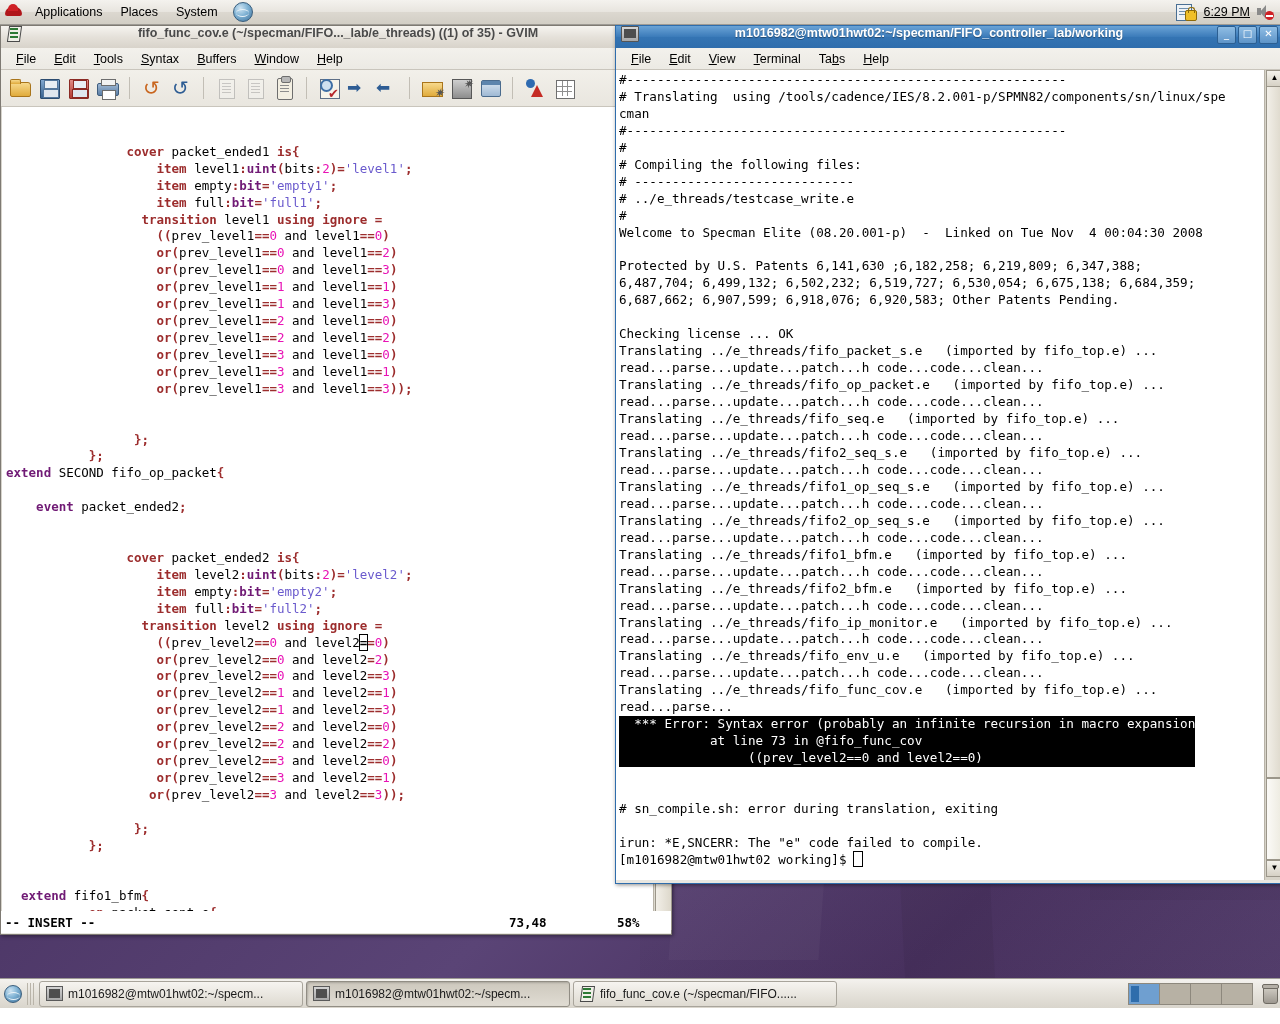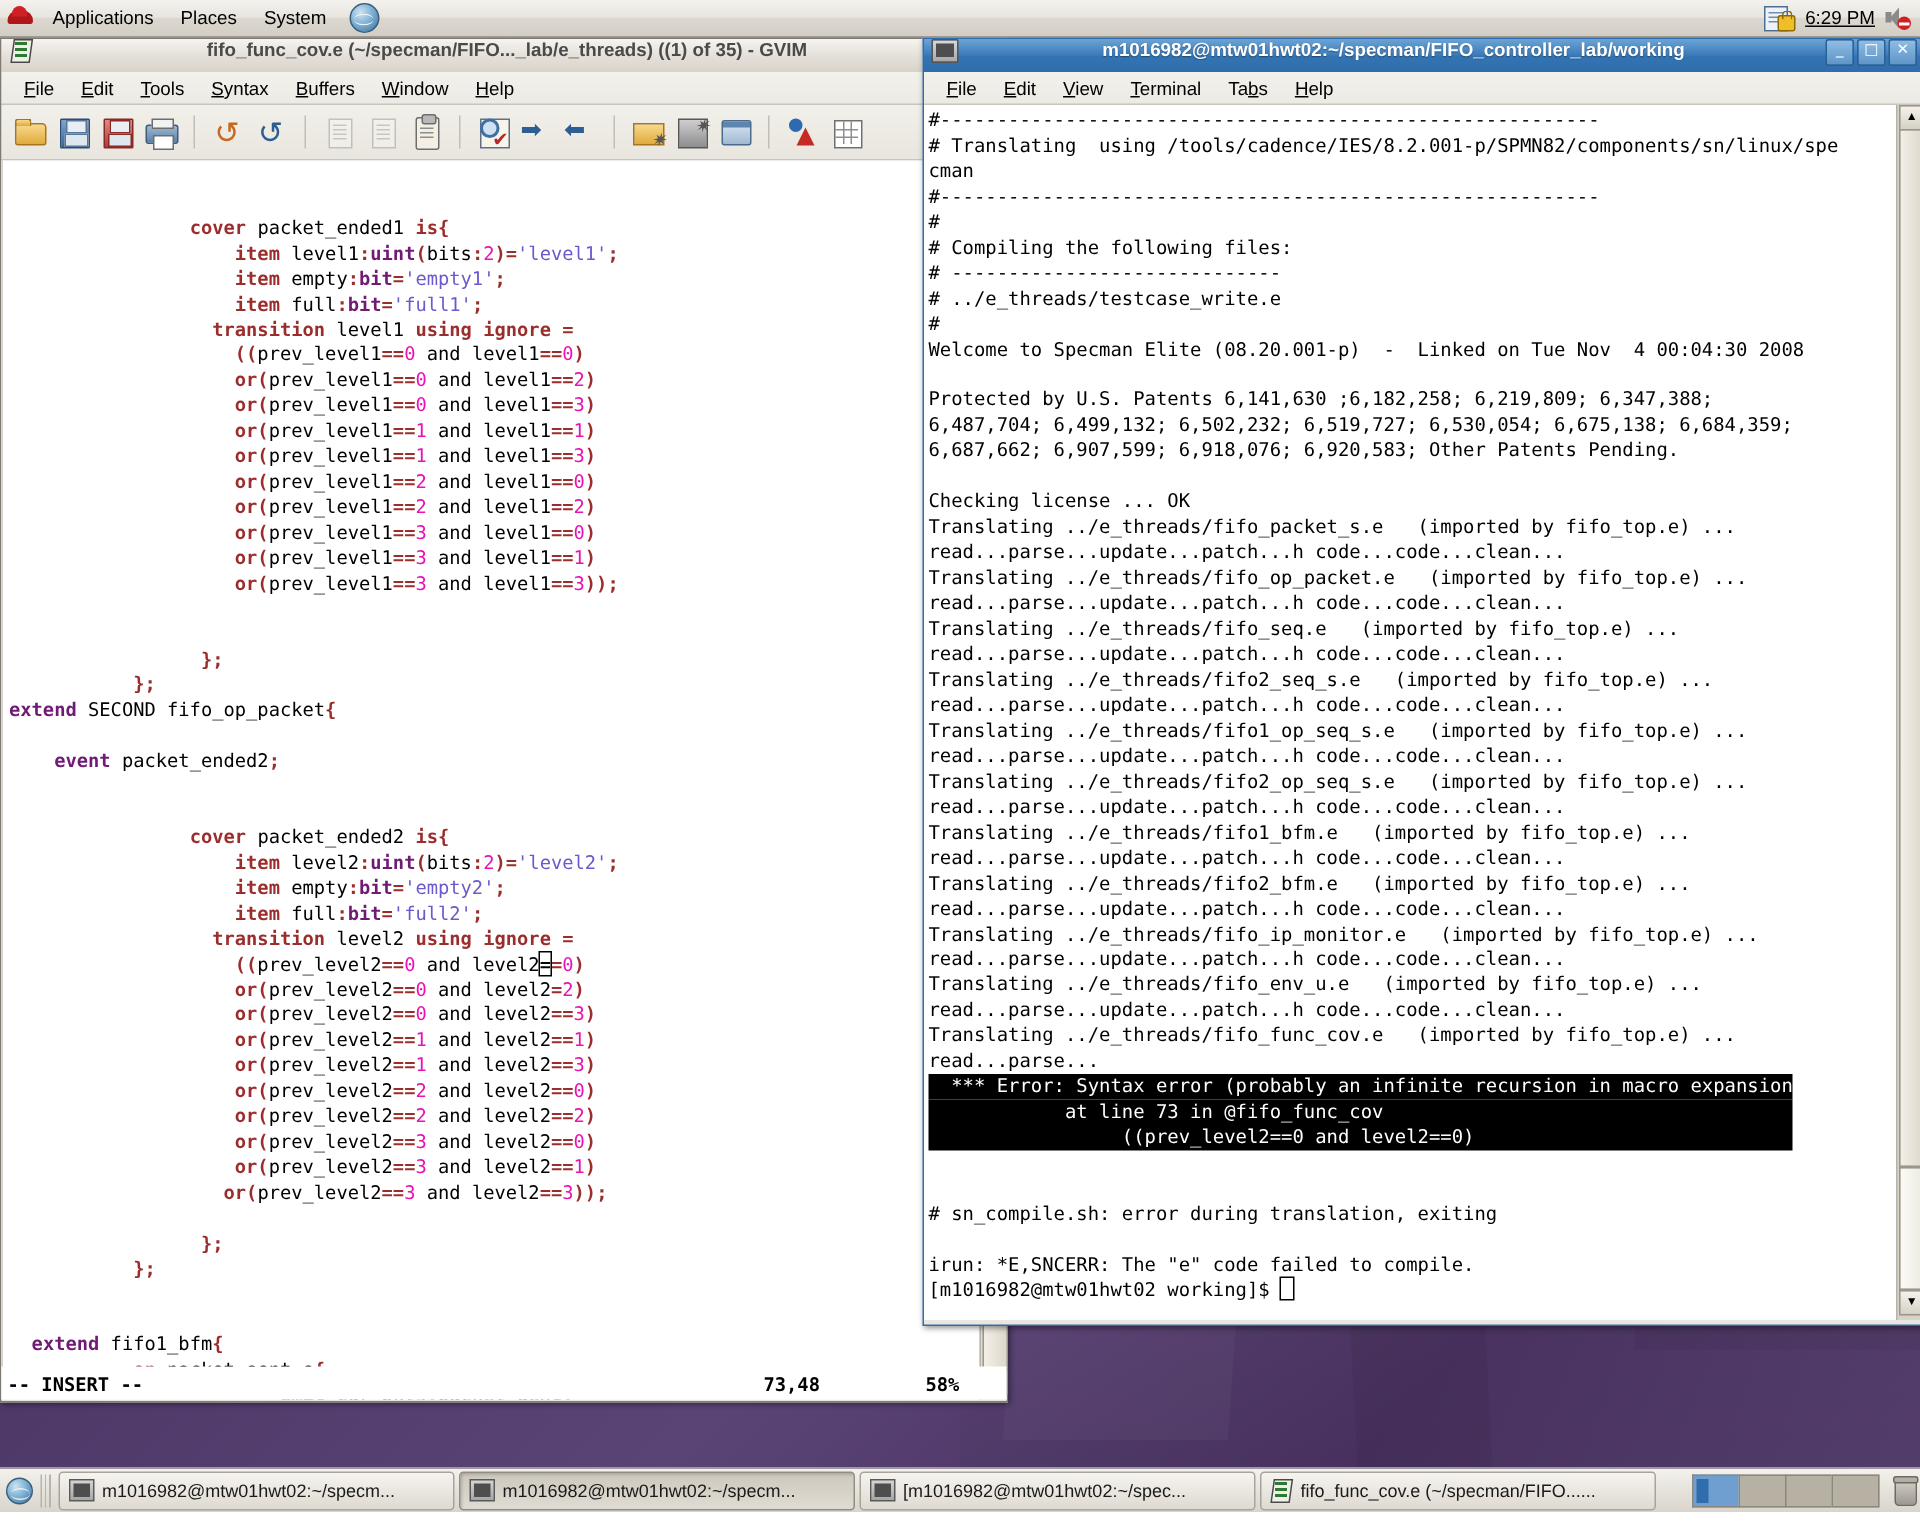"[m1016982@mtw01hwt02:~/spec..." div.task-btn { html: <div> <span></span> <span>[m1016982@mtw01hwt02:~/spec...</span> </div> -> none }
